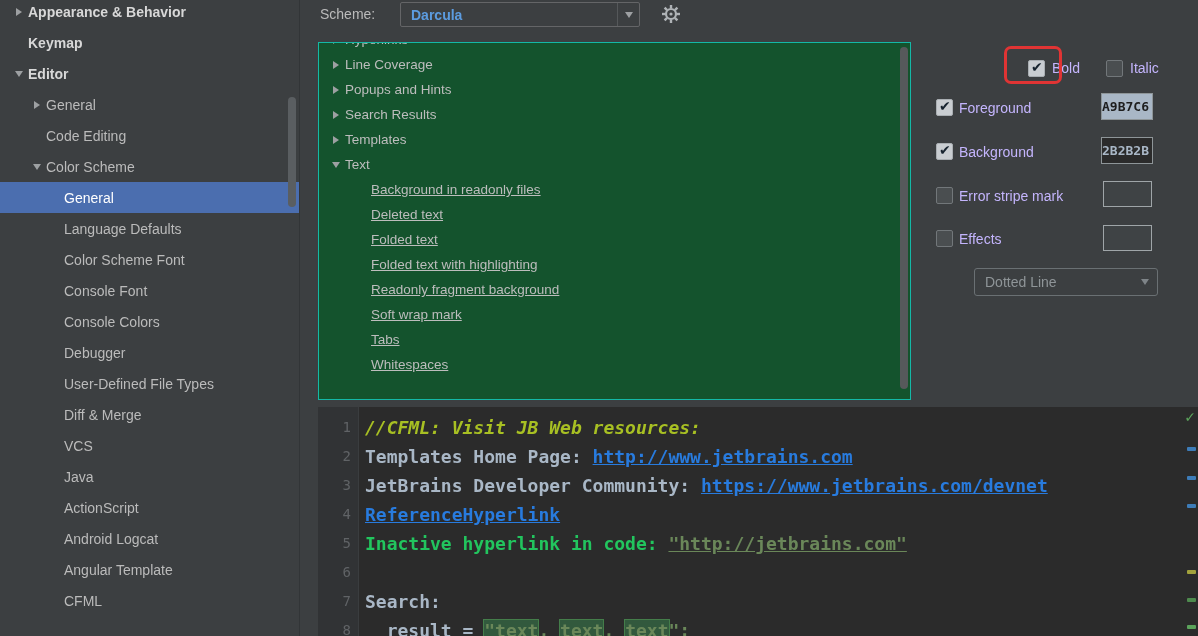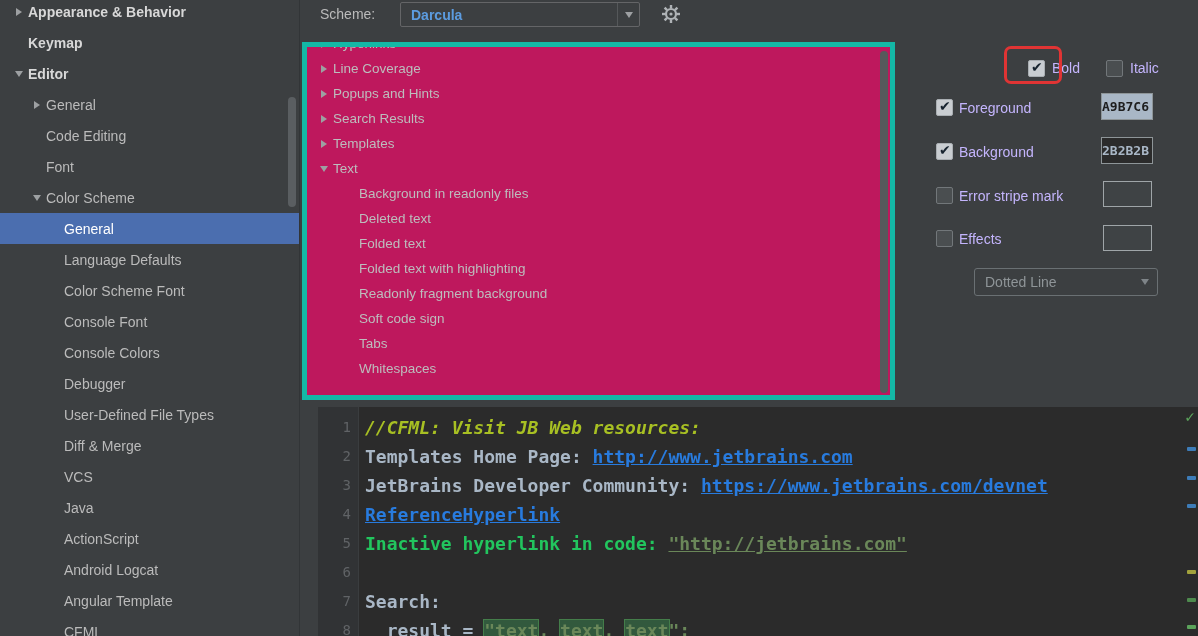"Line Coverage" .options { background: #be185d -> #14532d; border: 5px solid #14b8a6 -> 1px solid #14b8a6; left: 302px -> 318px }
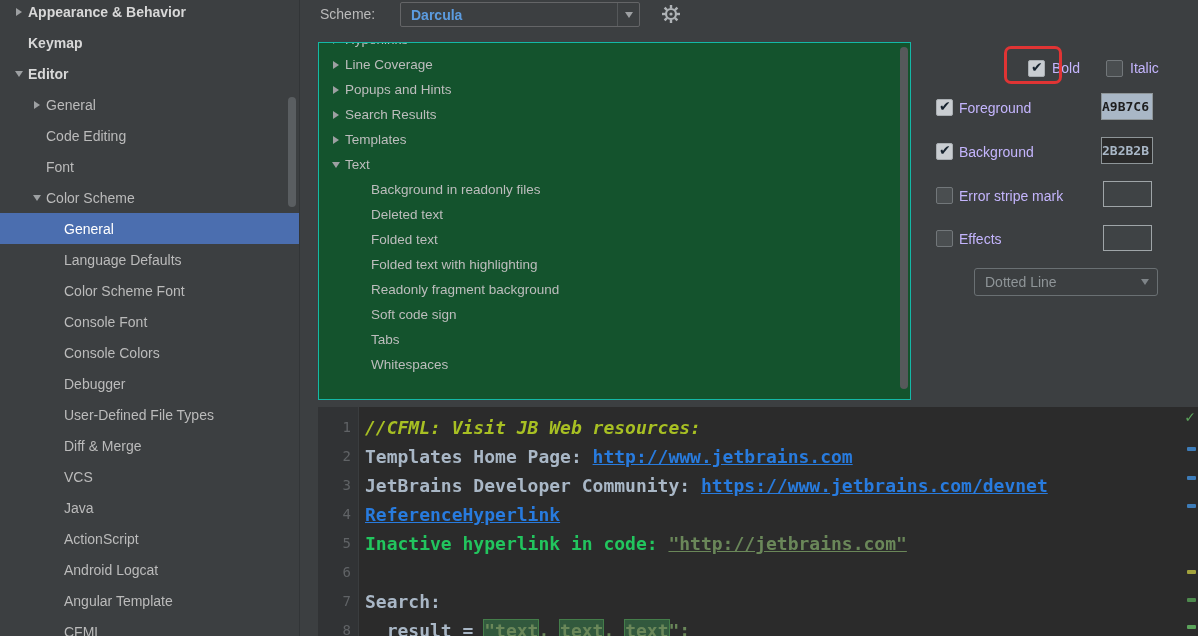"Font" div.tree-row { html: <div> <span></span> <span>Font</span> </div> -> none }
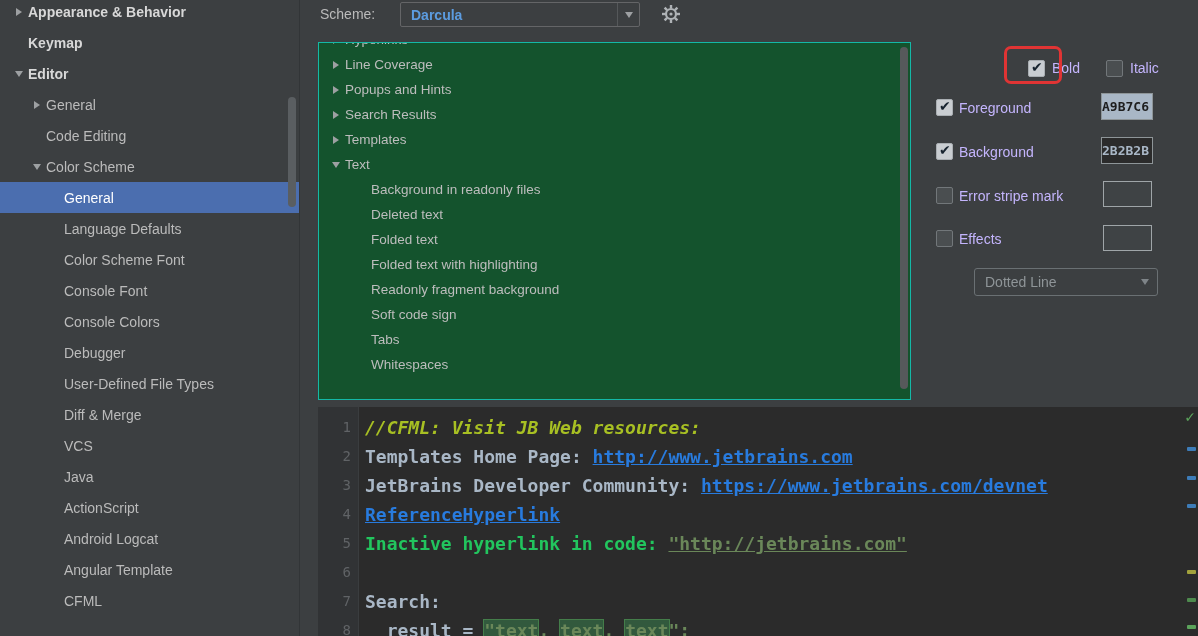"Background in readonly files" .olvl1 { text-decoration: none -> underline }
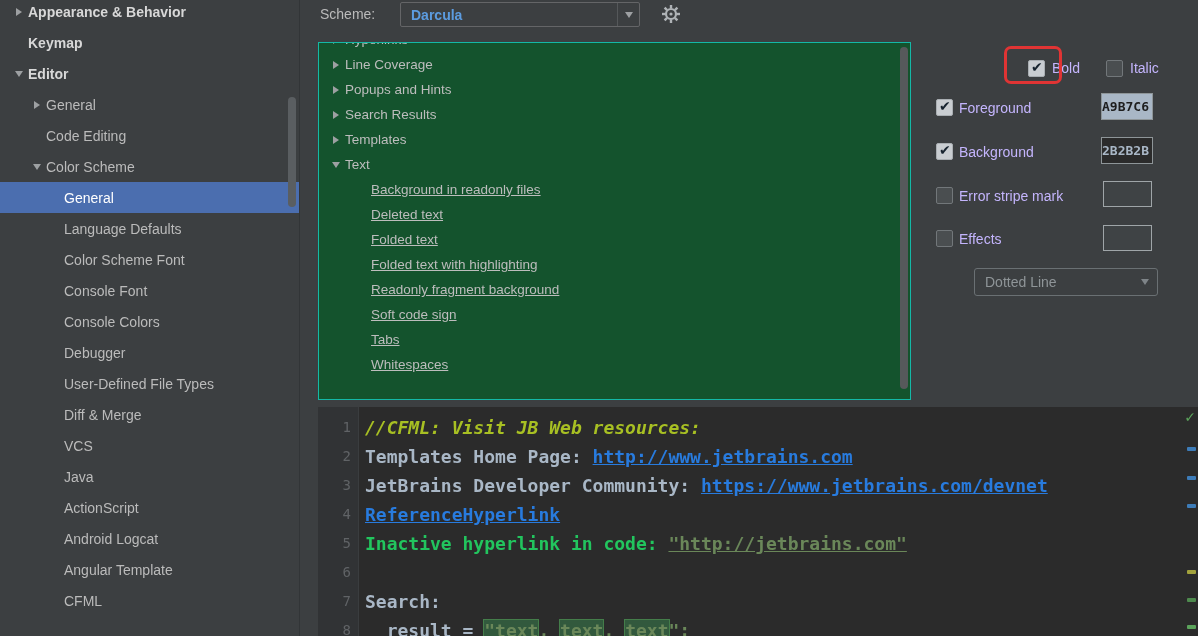"Soft code sign" span { text: code sign -> wrap mark }
